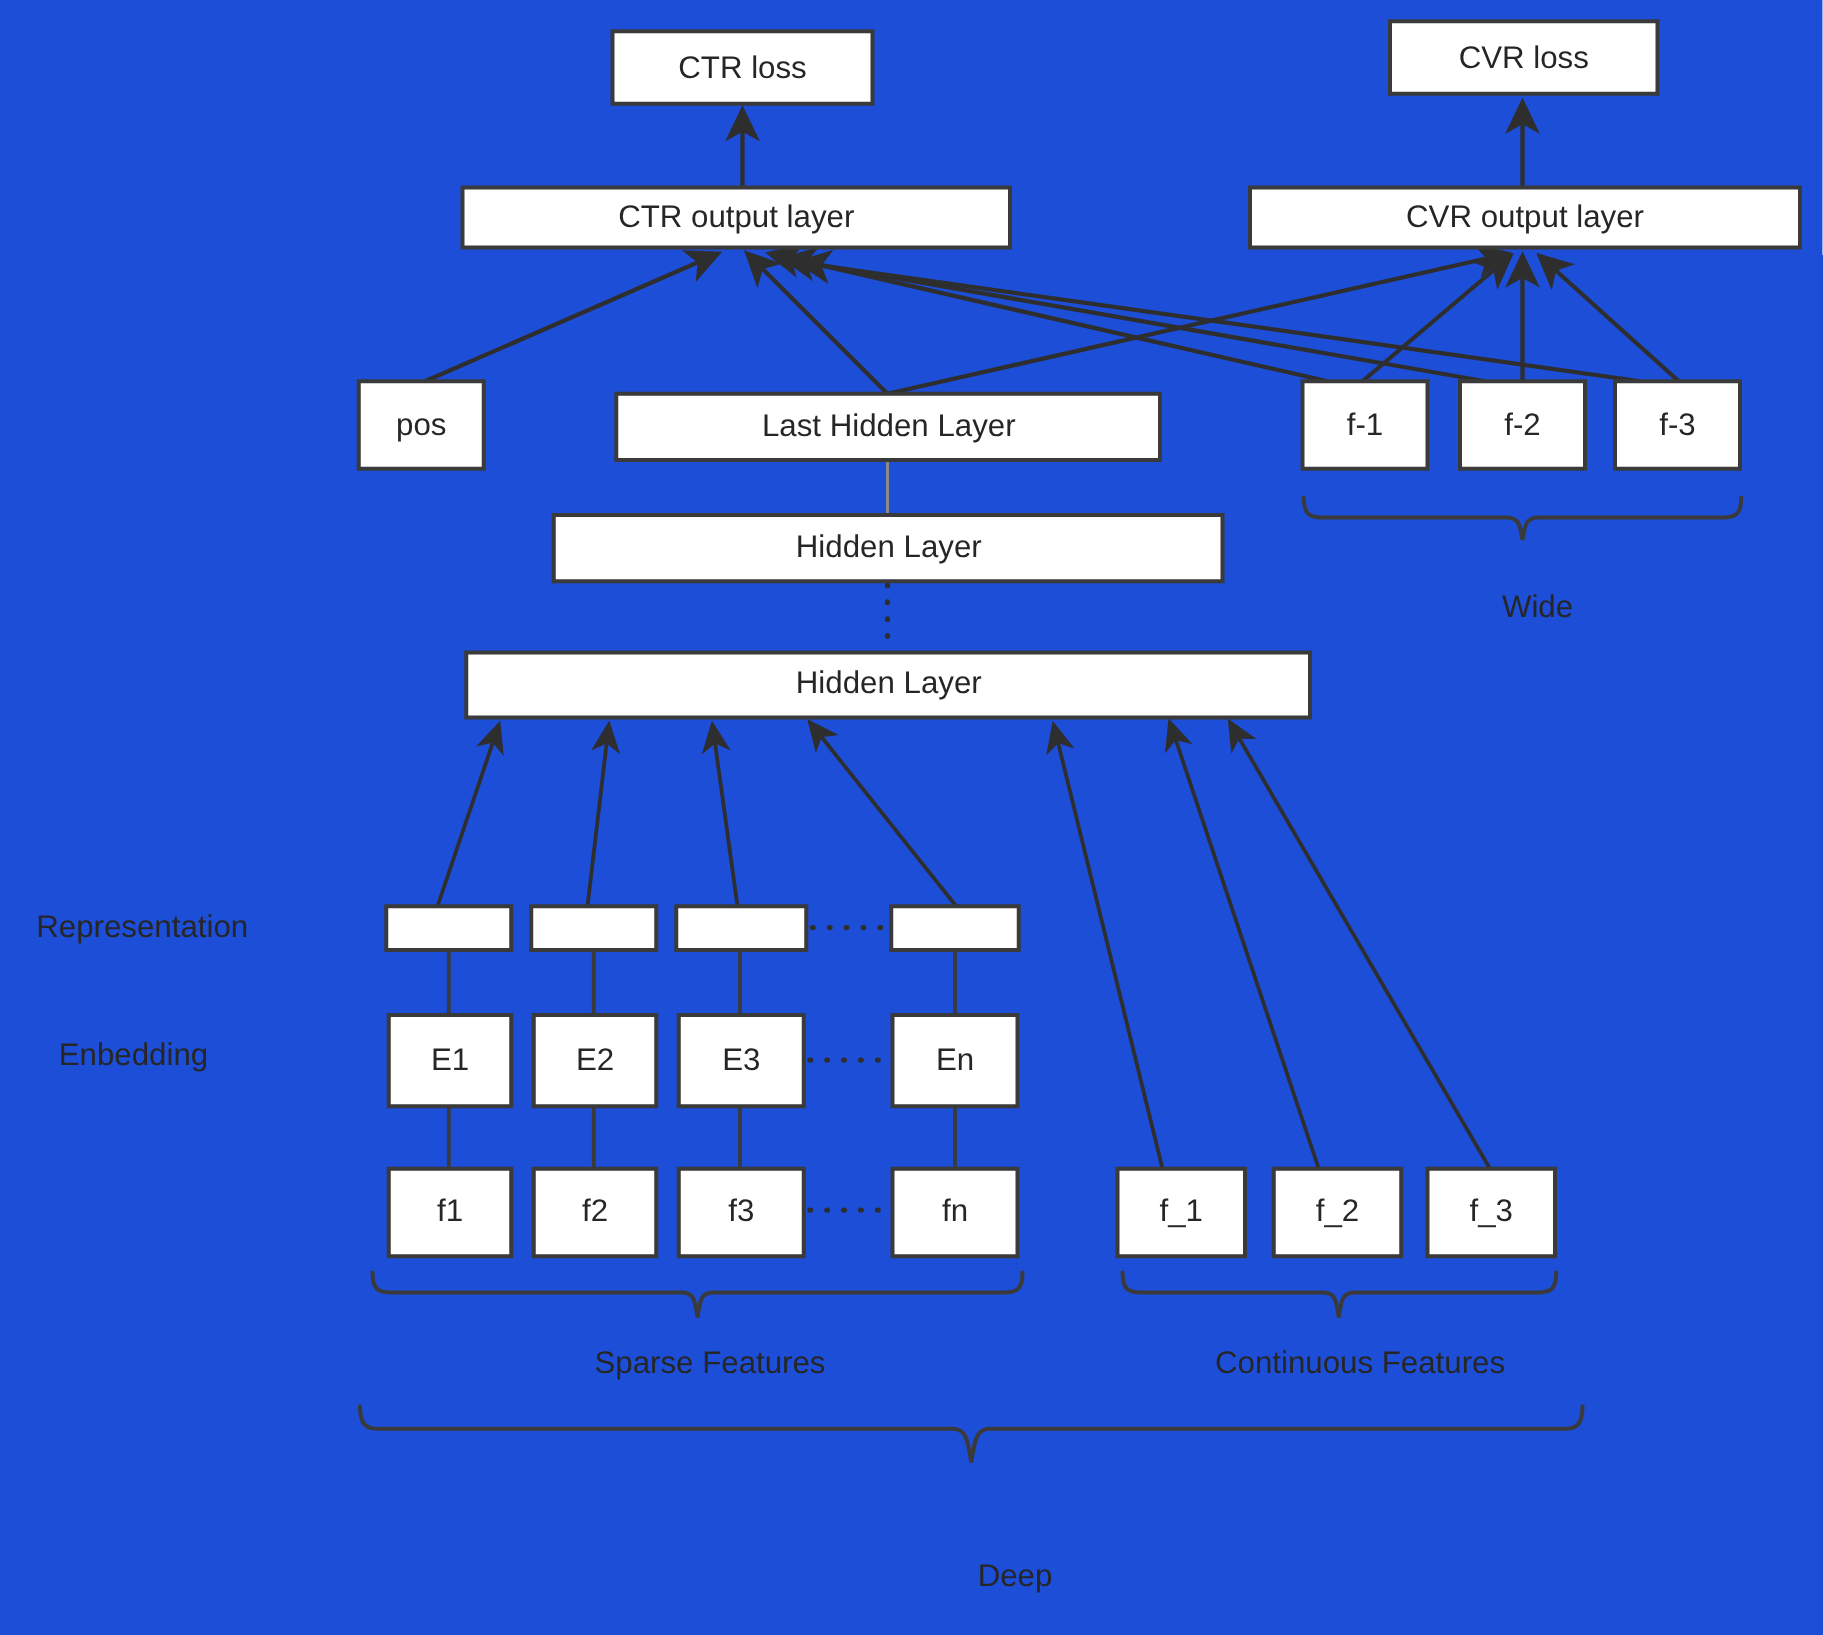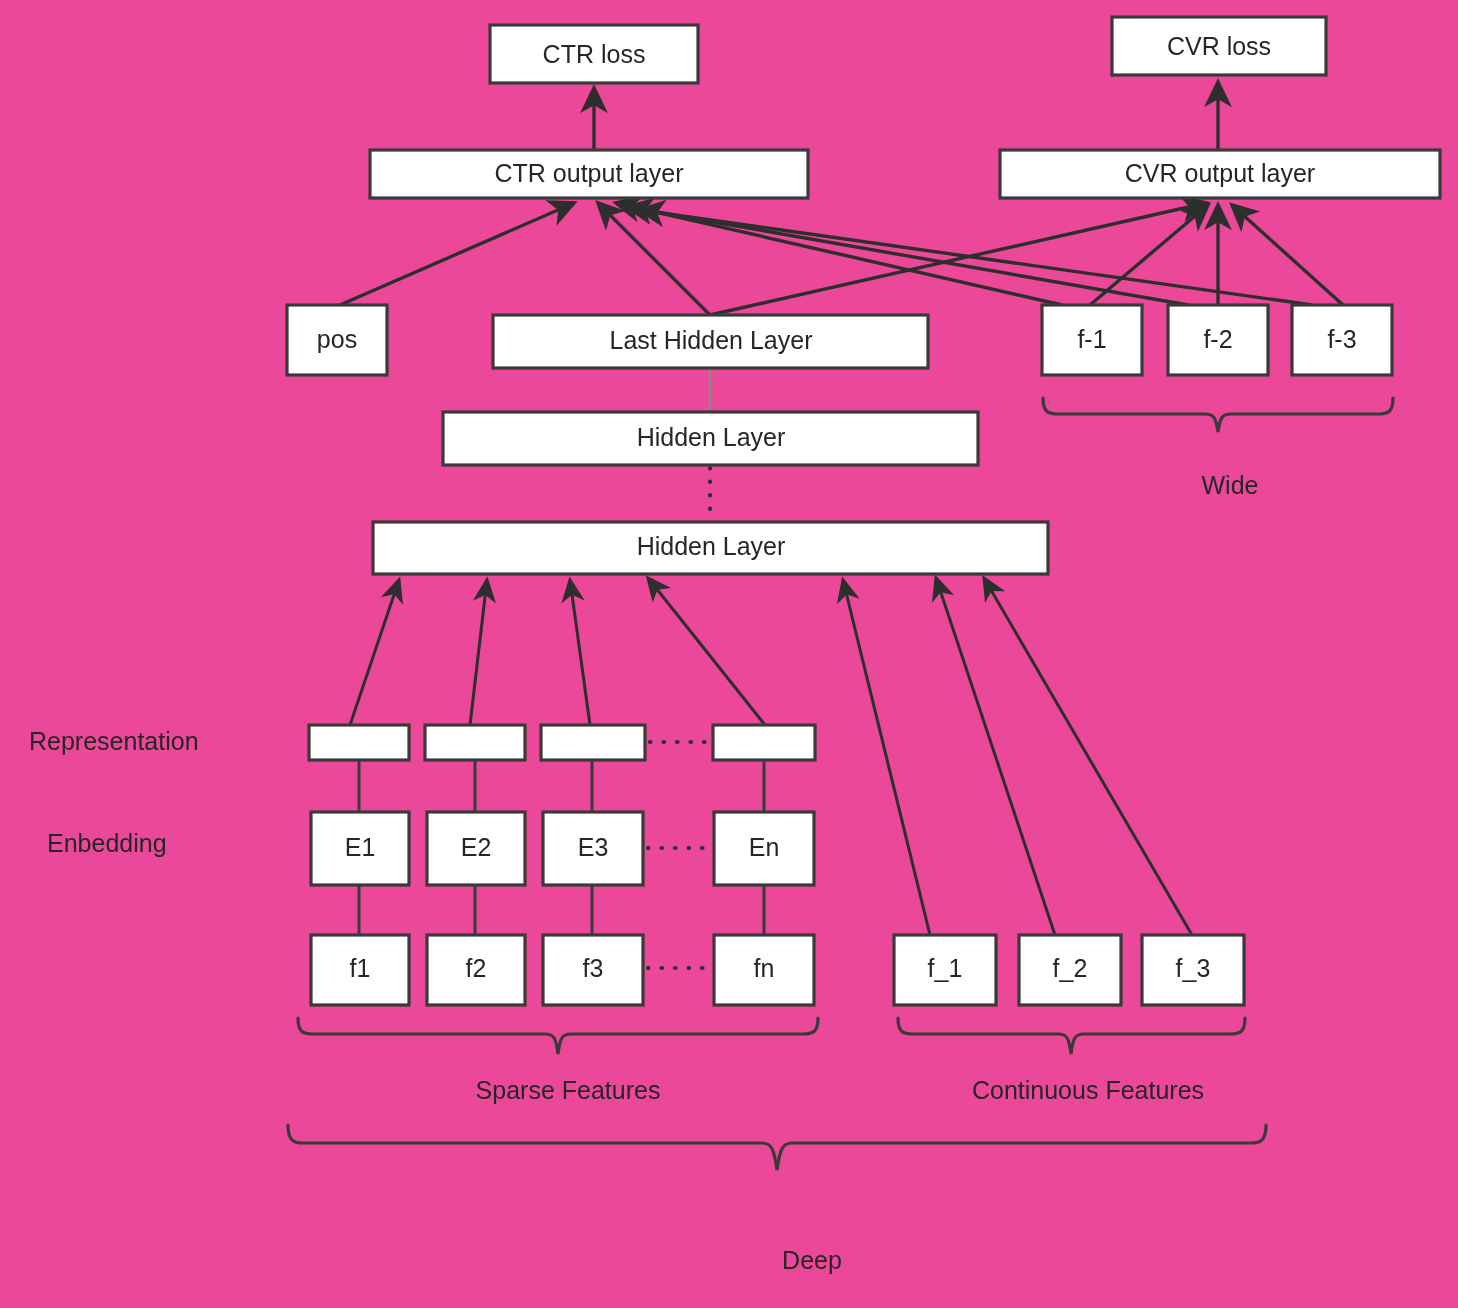"CTR loss" #diagram-root { background: #ec4899 -> #1d4ed8 }
